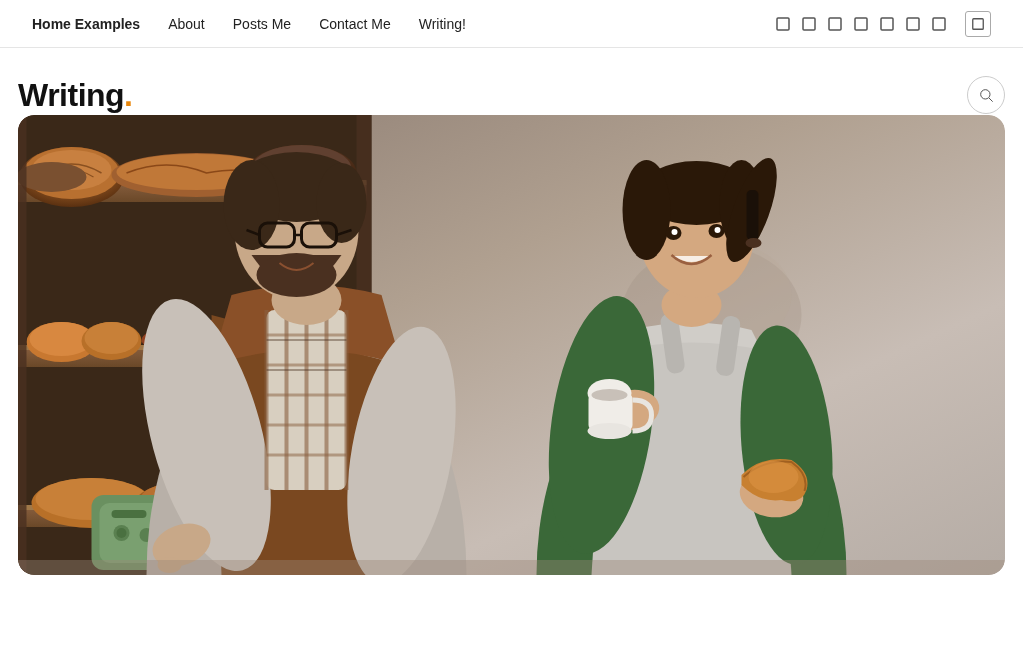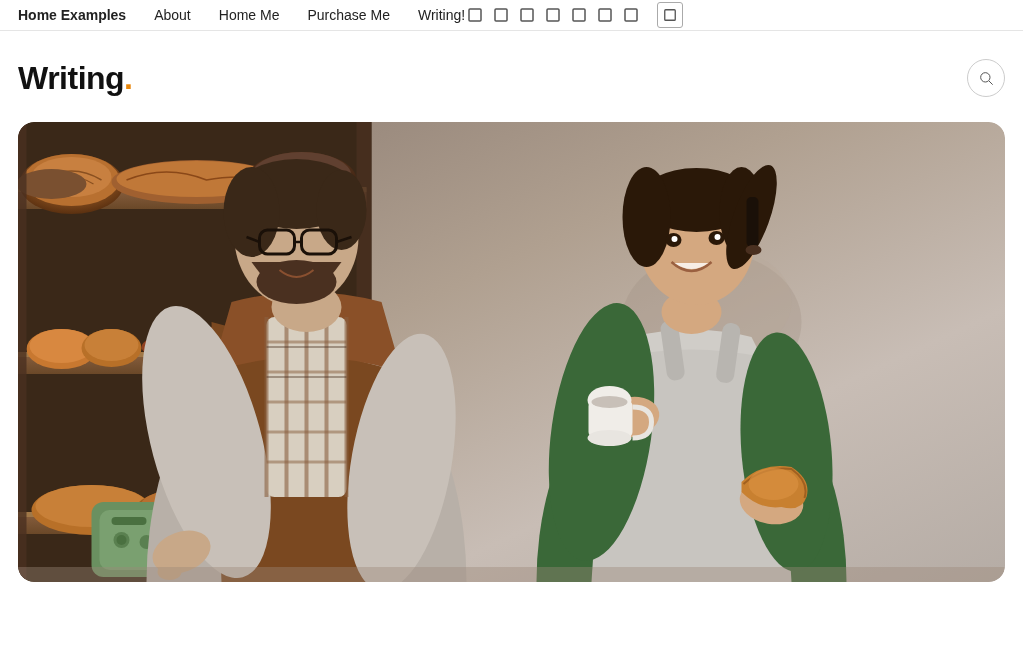"Home Examples" nav { height: 31px -> 48px; justify-content: none -> space-between; padding: 0 18px -> 0 32px }
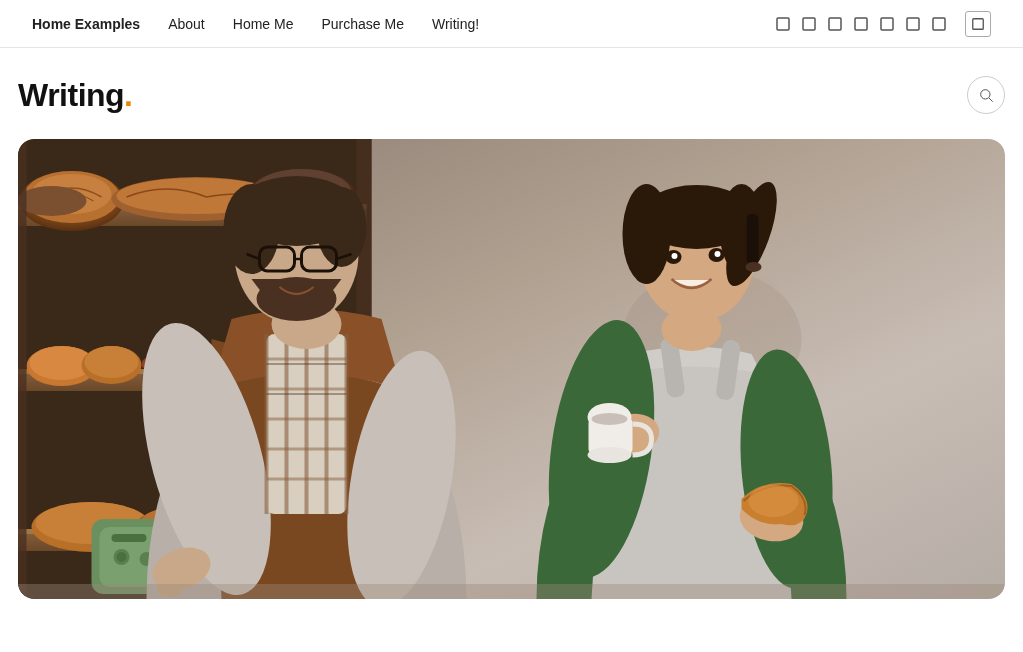"Home Me" a.nav-item { text: Home -> Posts }
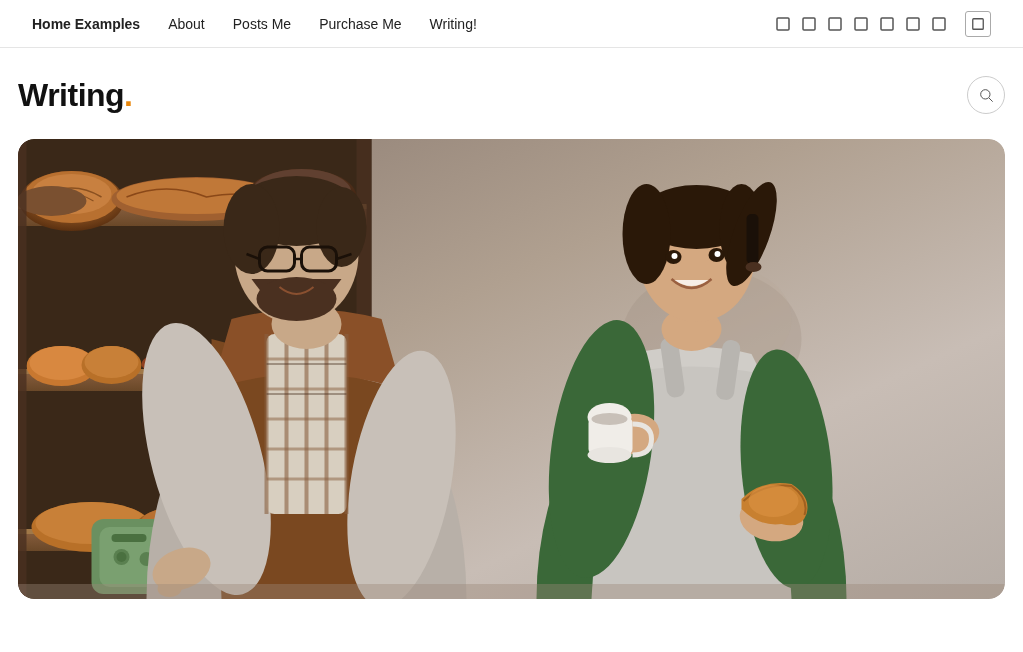"Purchase Me" a.nav-item { text: Purchase -> Contact }
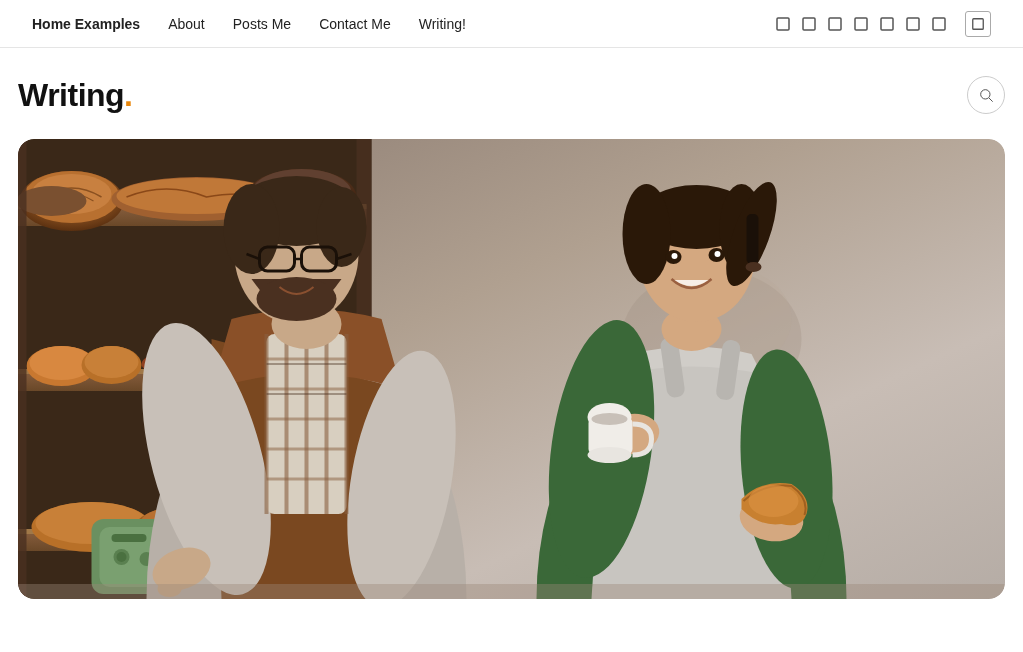"Writing." .header-area { padding: 28px 18px 25px 18px -> 28px 18px 1px 18px }
